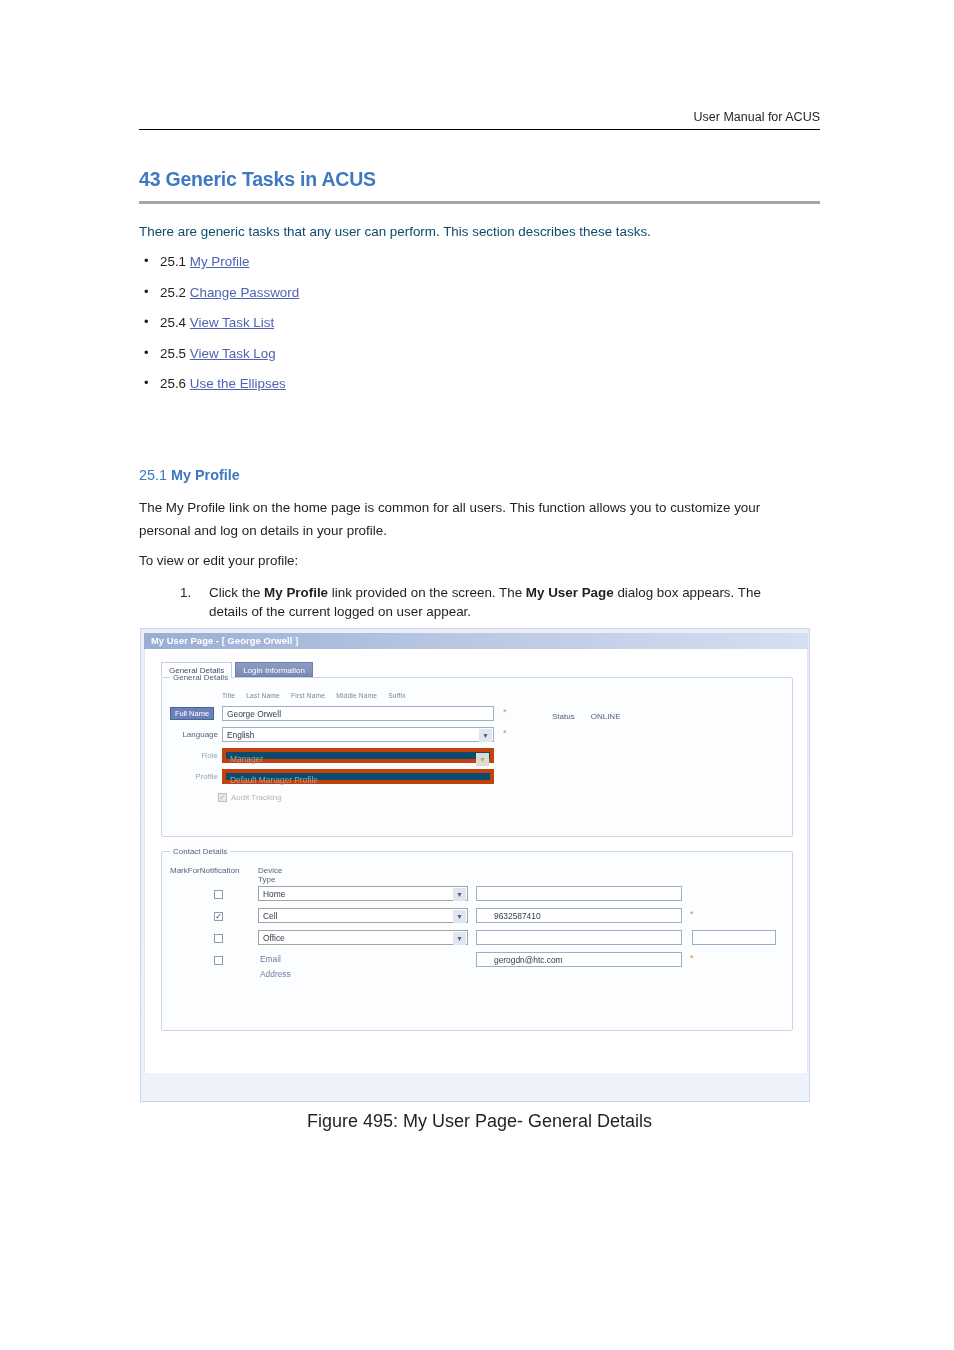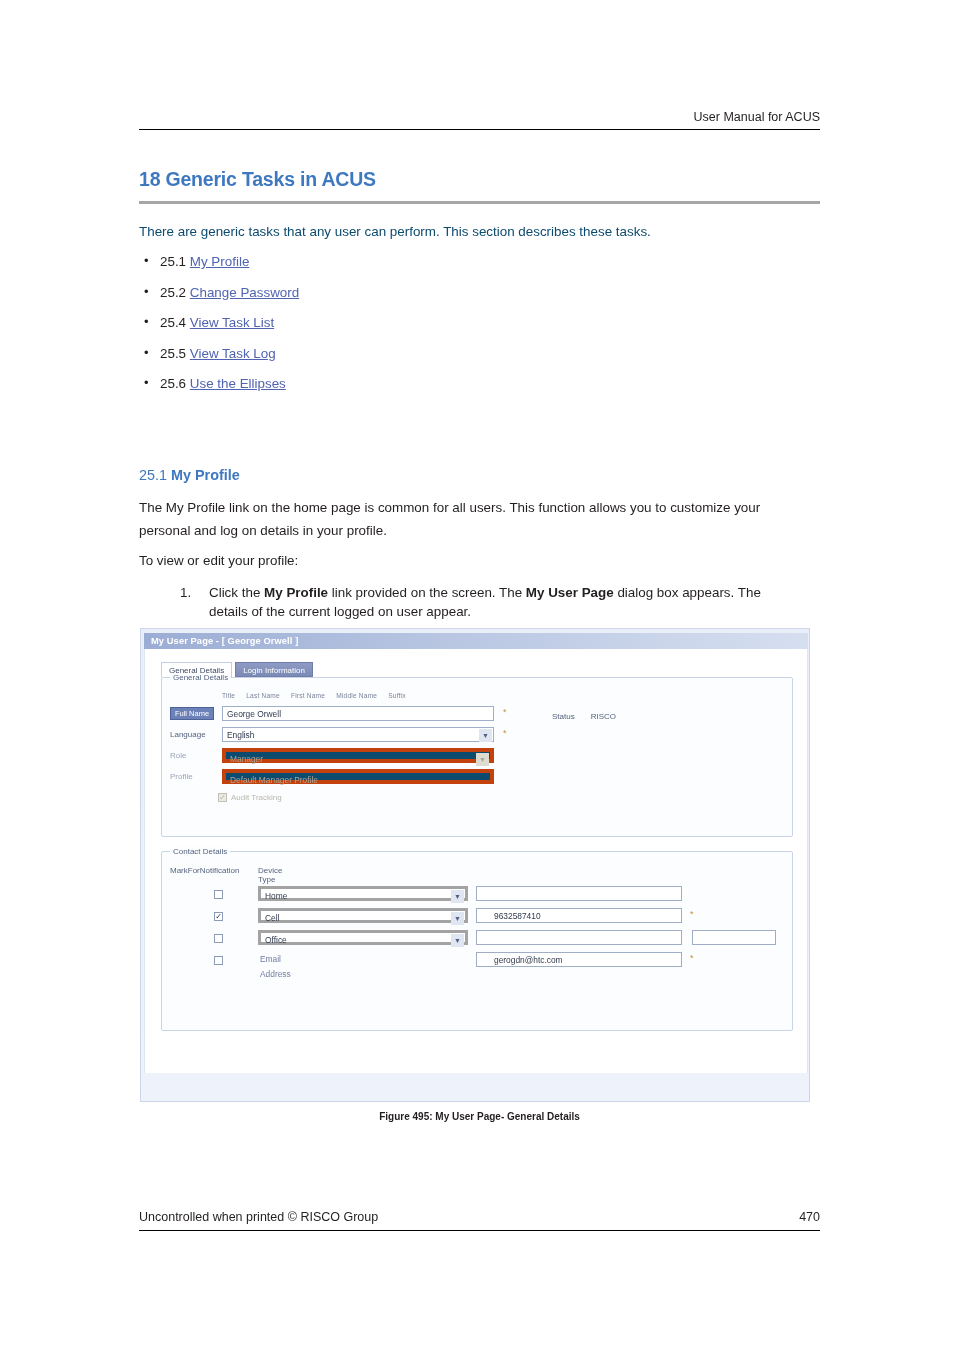"18 Generic Tasks in ACUS" h1.chapter-title { text: 18 -> 43 }
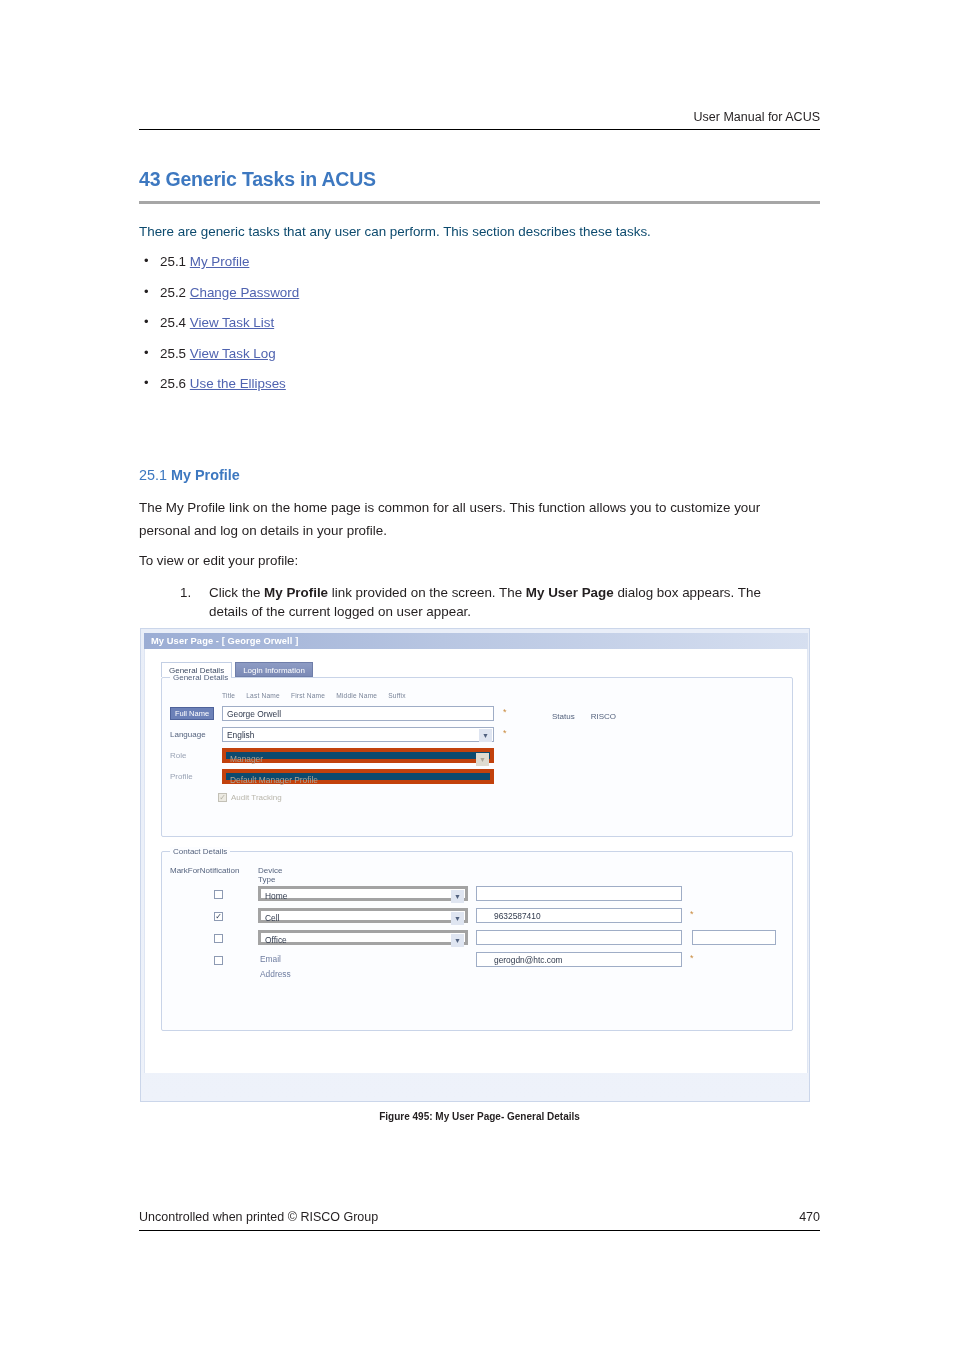"RISCO" span.status-val { text: RISCO -> ONLINE }
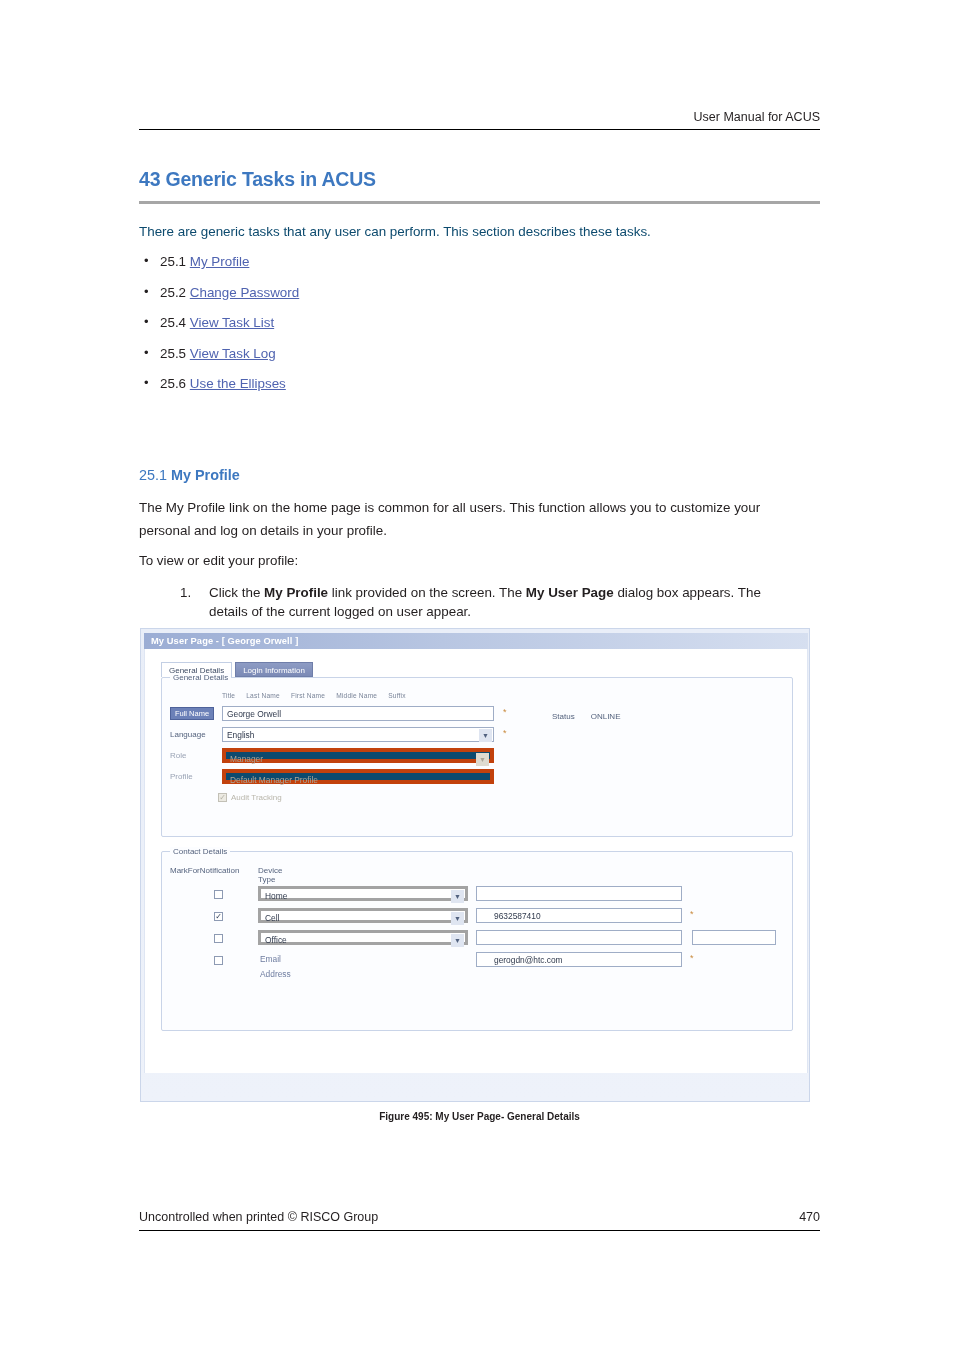"Language" .lbl { text-align: none -> right }
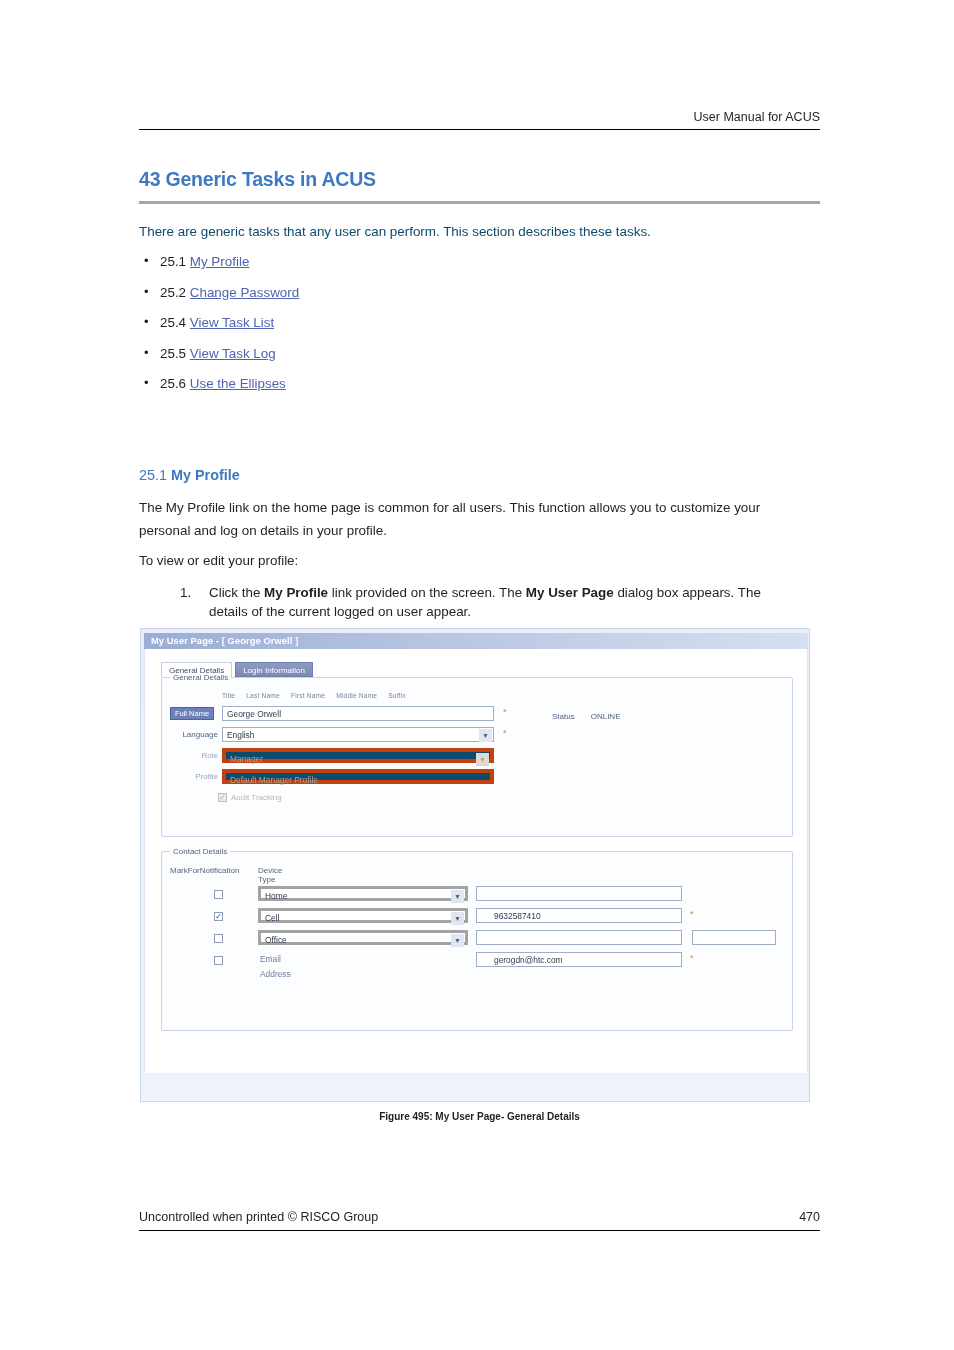"Home" .c-select { border: 3px solid #a3a3a3 -> 1px solid #a3a3a3 }
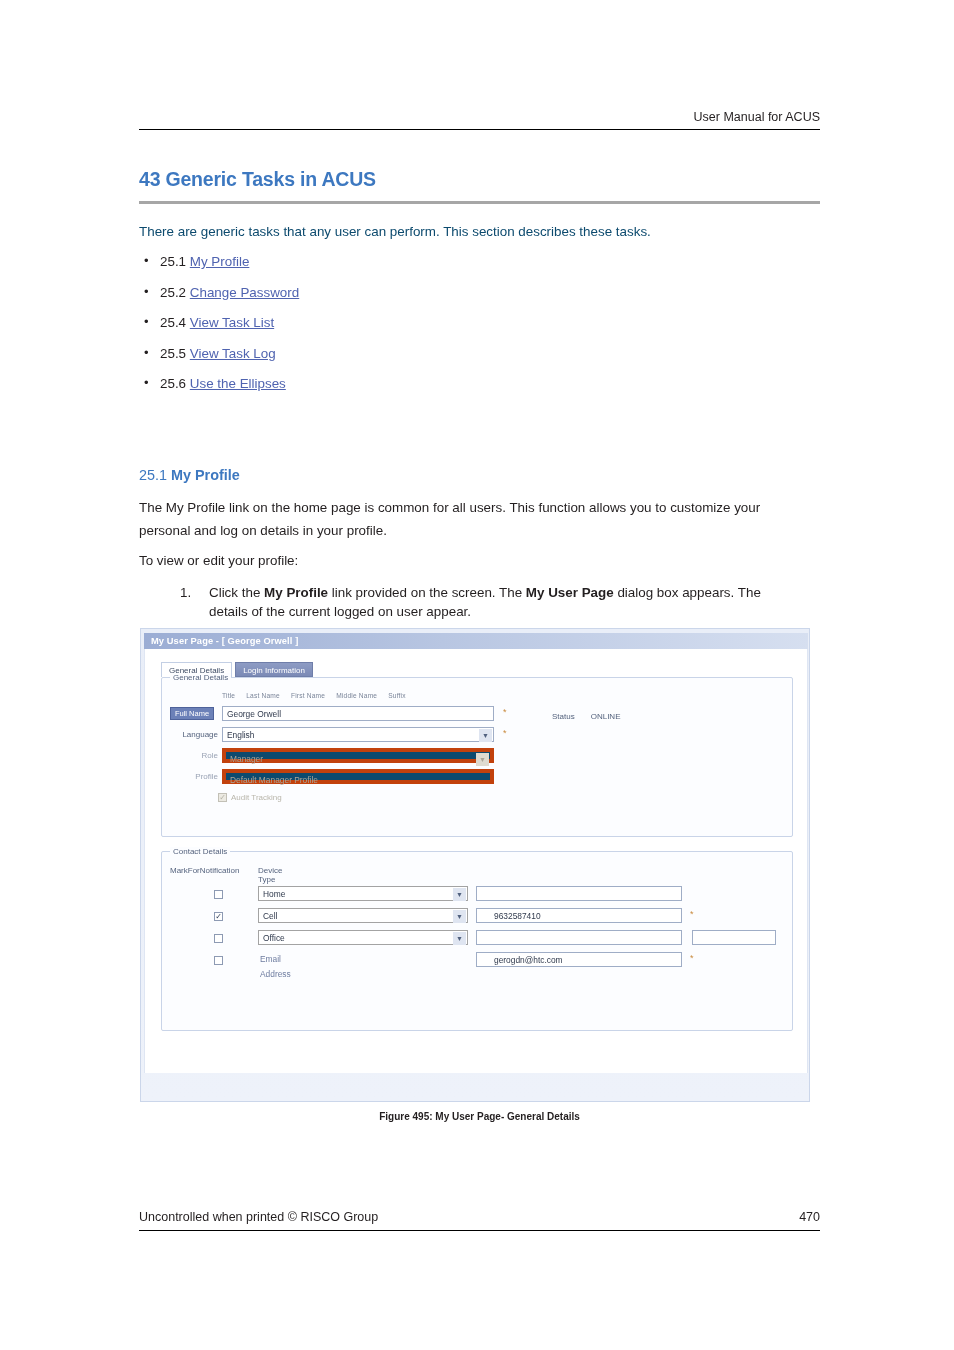"Figure 495: My User Page-" .fig-caption { font-size: 10px -> 18px; font-weight: bold -> normal }
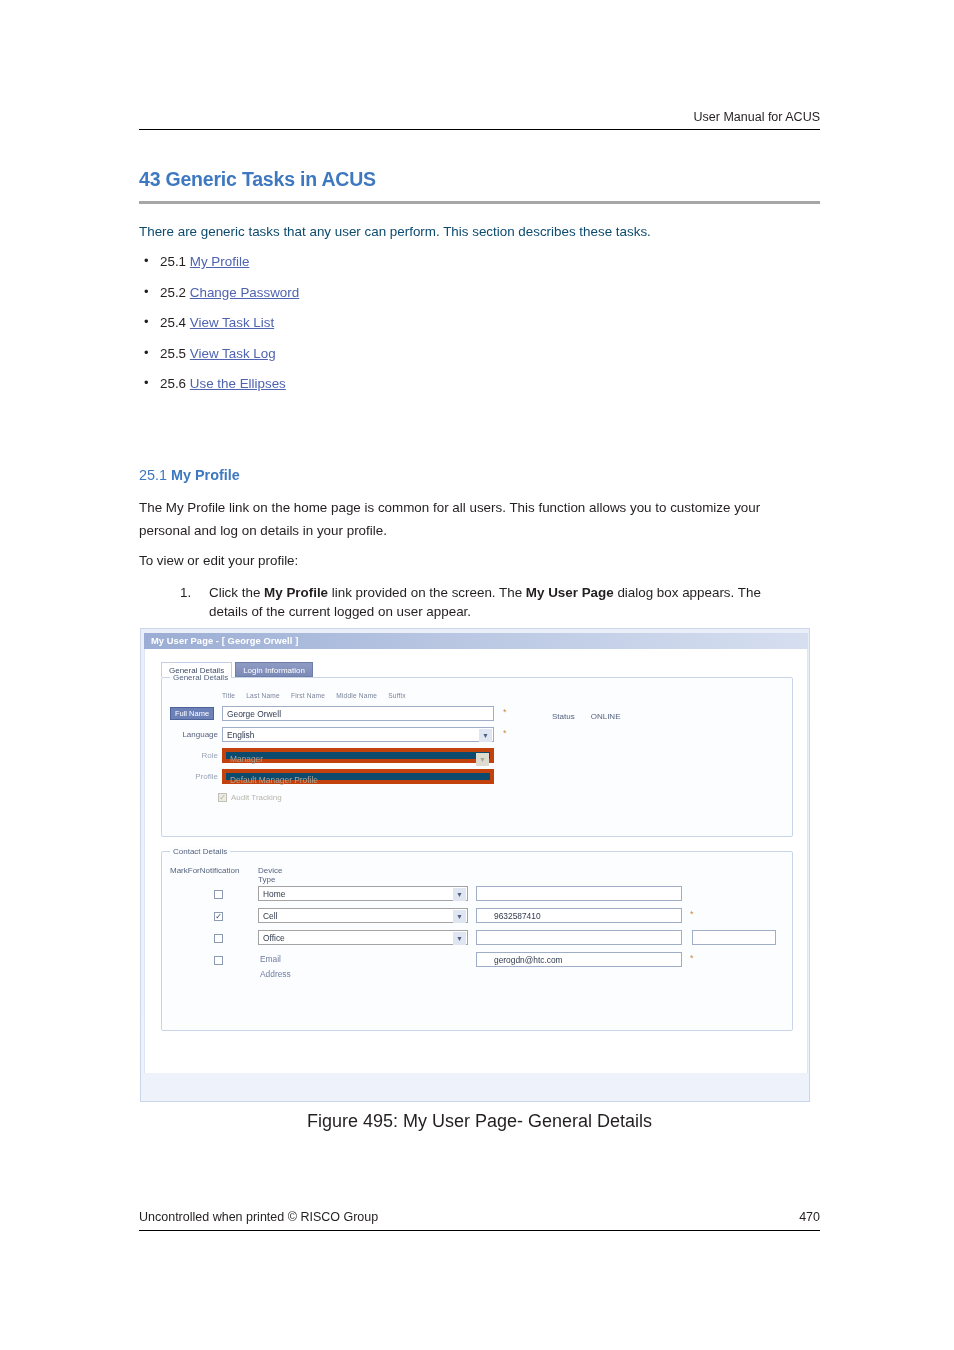"Uncontrolled when printed © RISCO" div.doc-footer { html: <div> <span>Uncontrolled when printed © RISCO Group</span> <span>470</span> </div> -> none }
